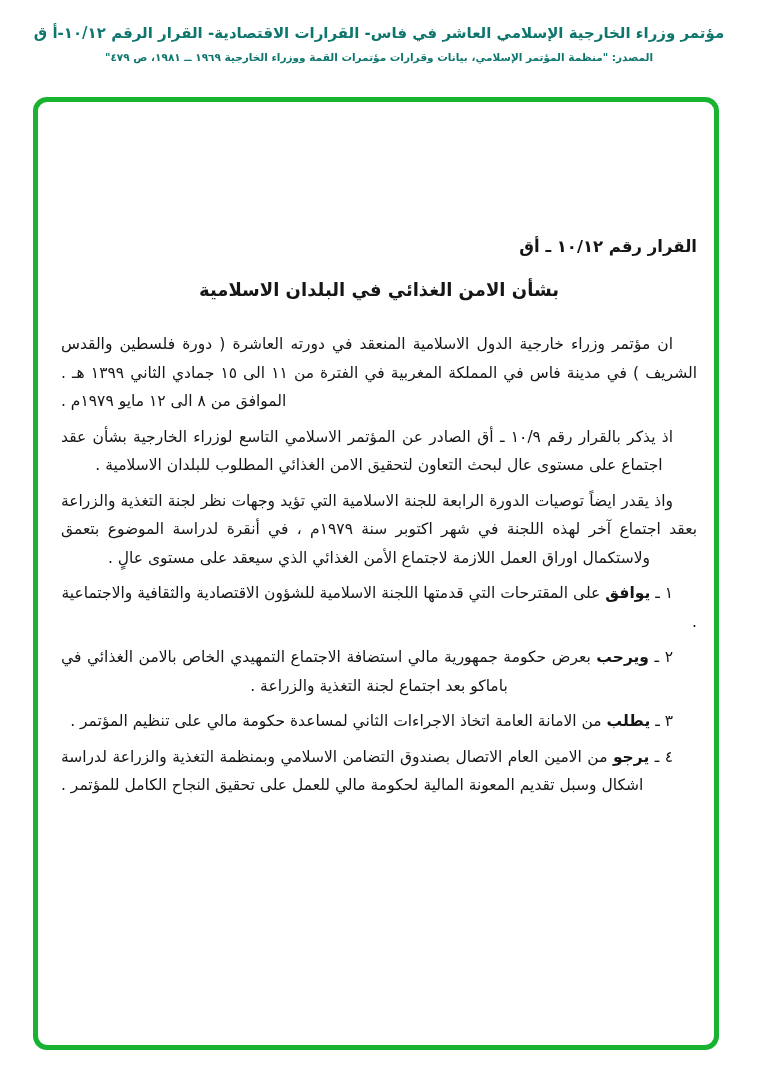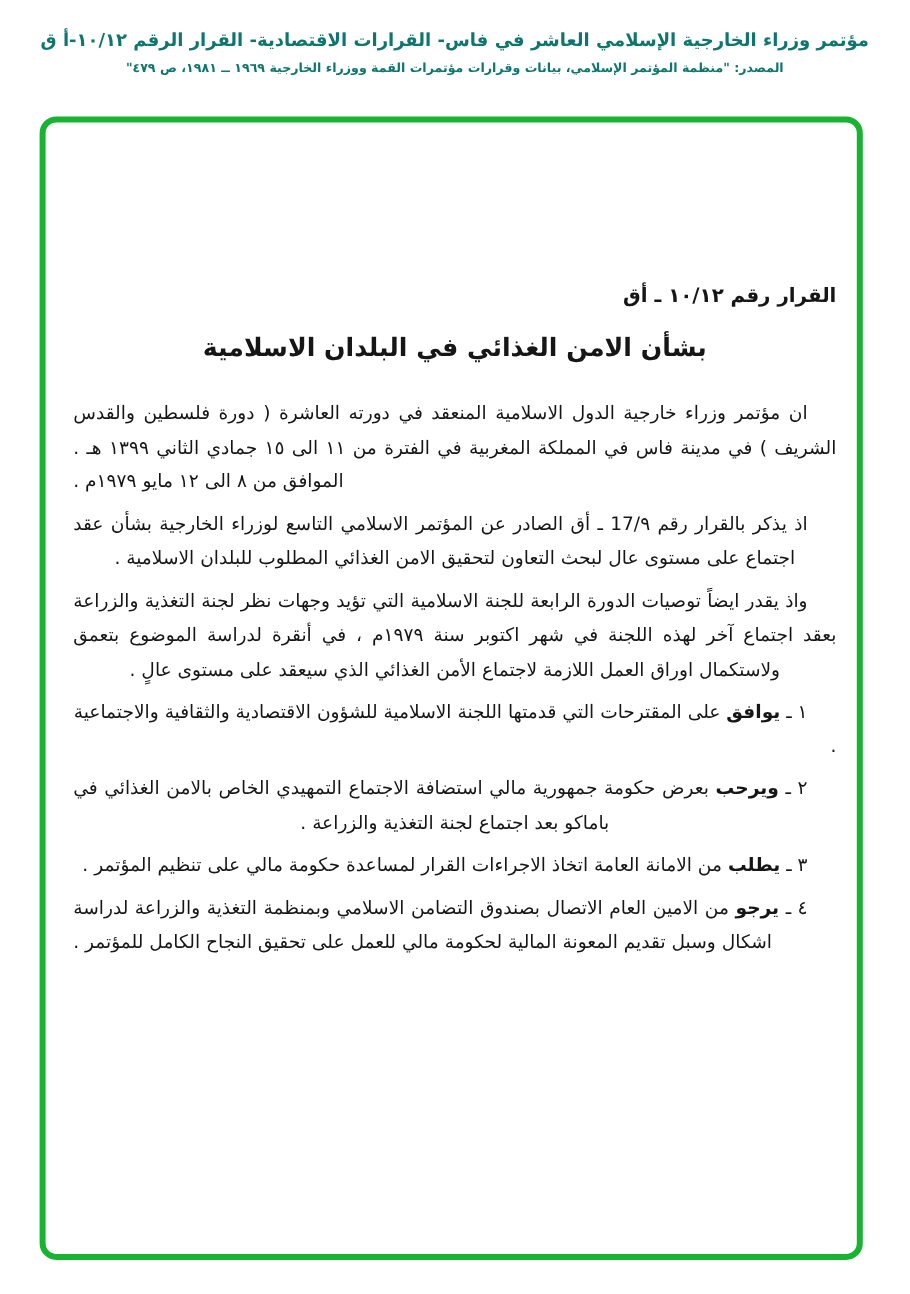"بشأن الامن الغذائي في البلدان" .t2 { font-size: 21px -> 18px }
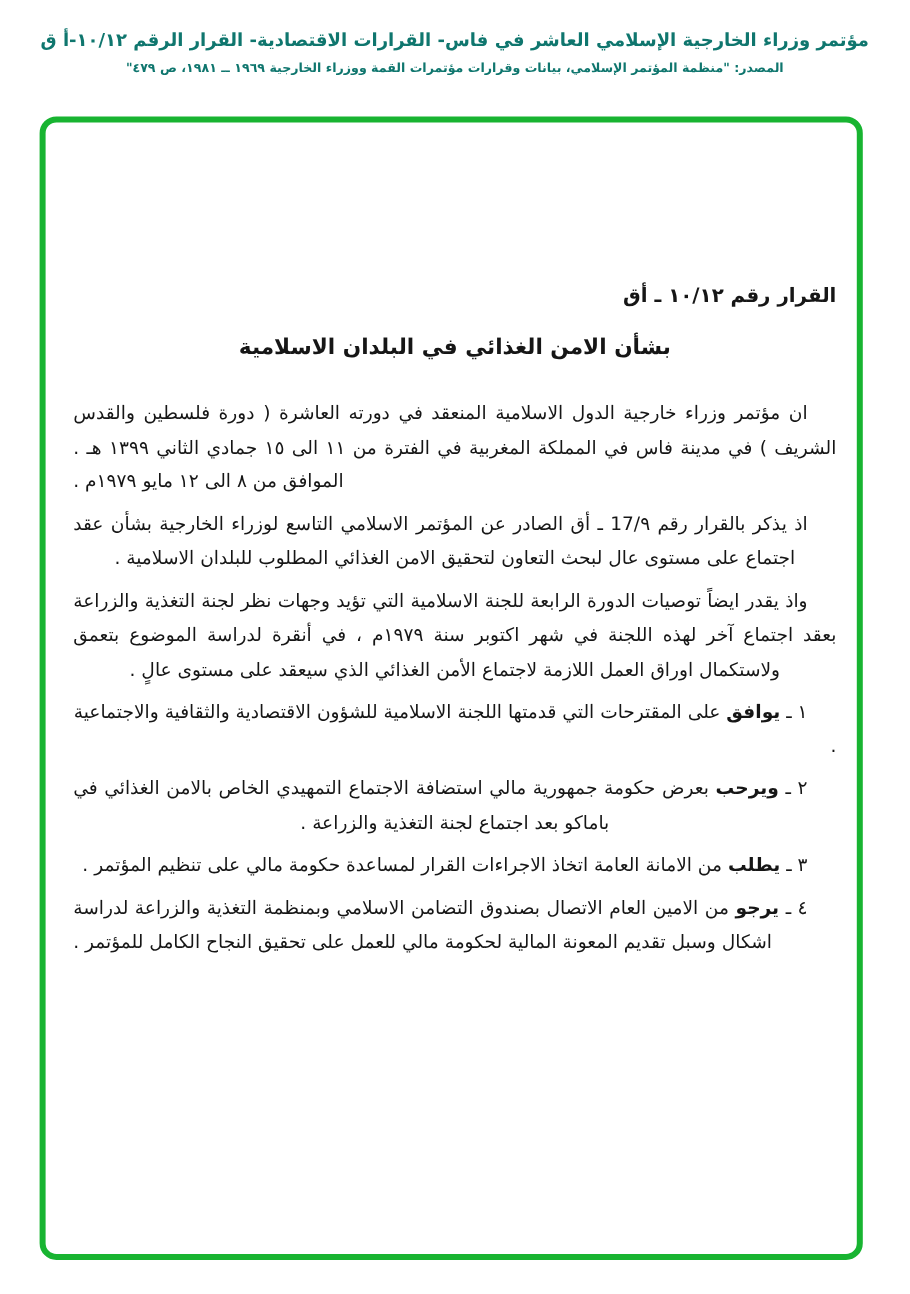"اذ يذكر بالقرار رقم 17/٩" p.body { text: 17/٩ -> ١٠/٩ }
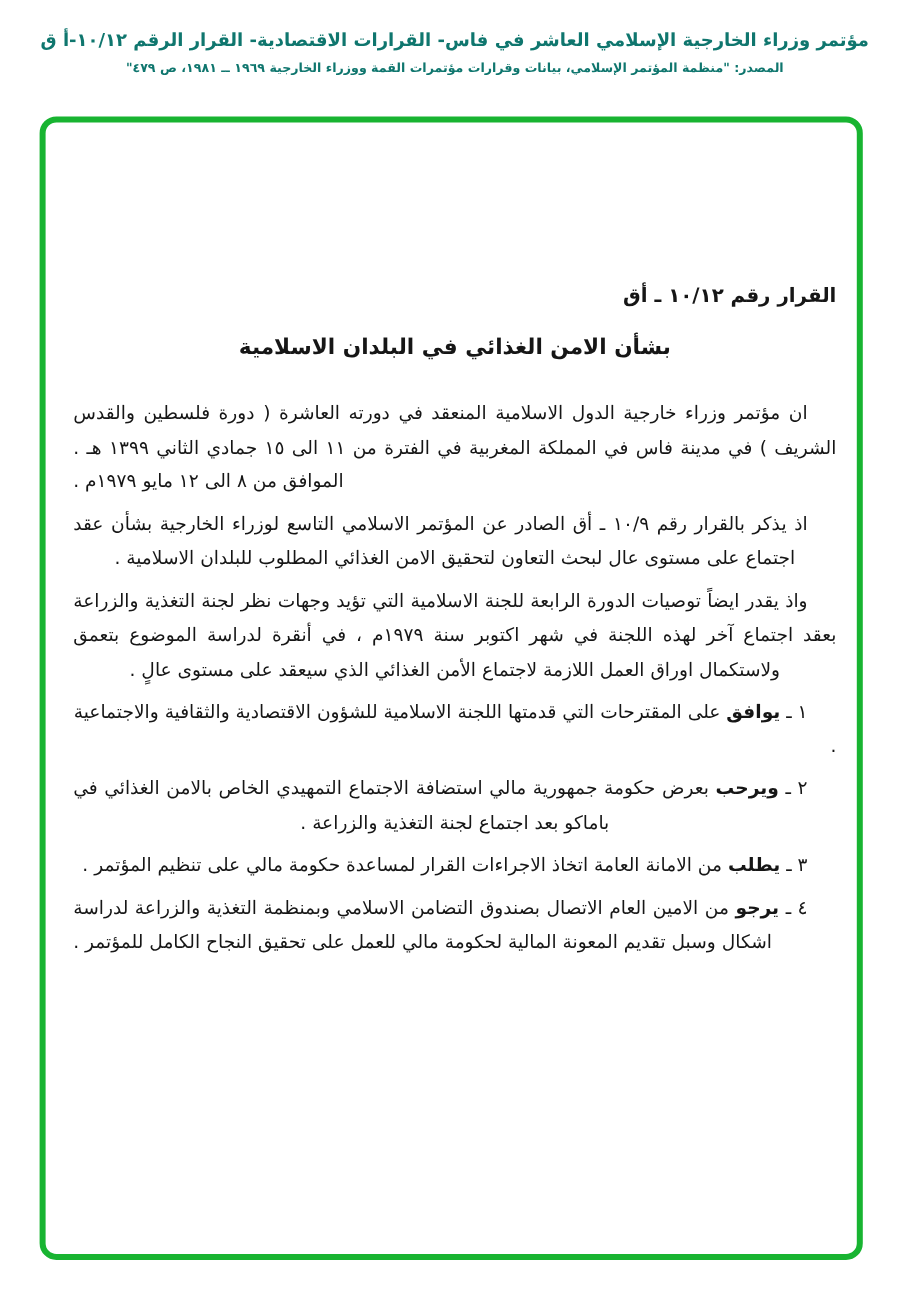"من الامانة العامة اتخاذ الاجراءات" span { text: القرار -> الثاني }
